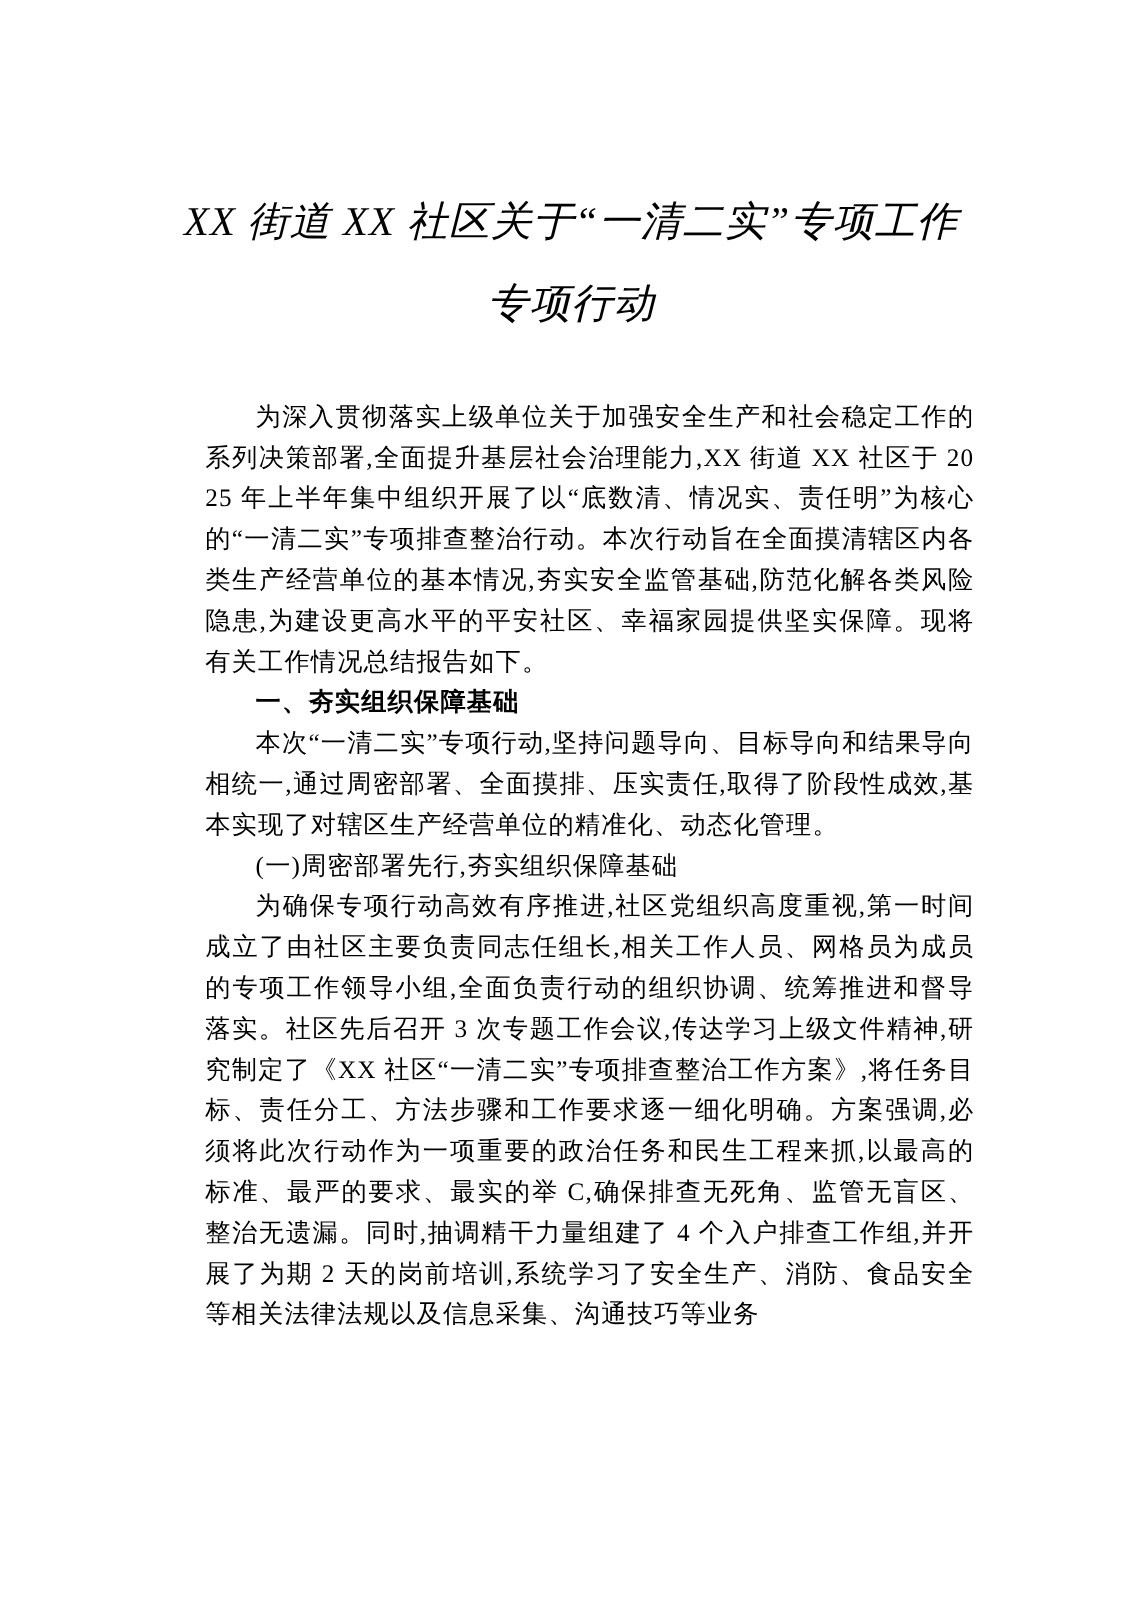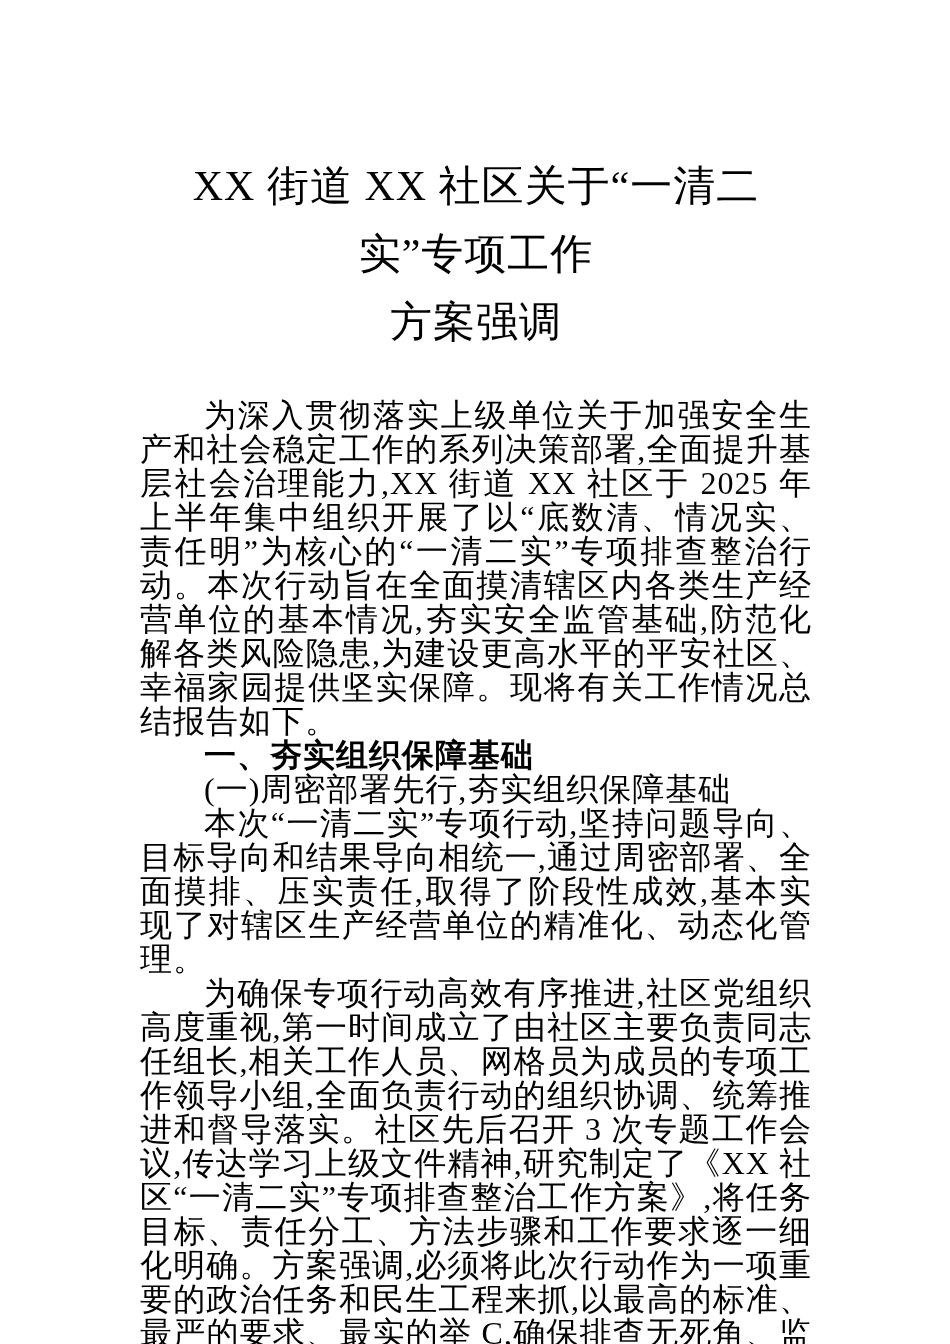"XX 街道 XX 社区关于“一清二实”专项工作" .doc-title { font-size: 42px -> 34px; font-style: none -> italic }
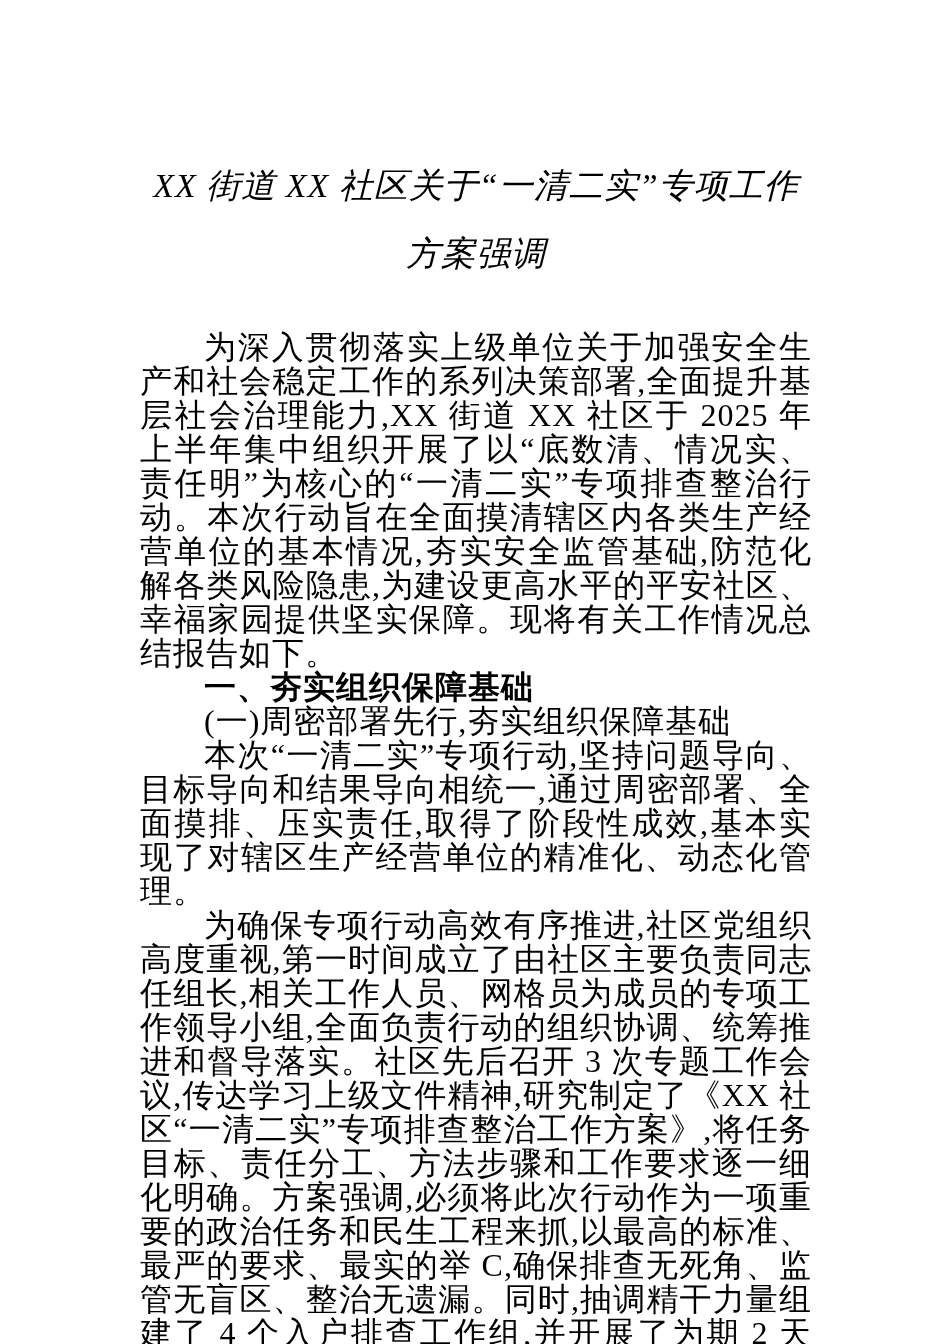"方案强调" span.title-line { text: 方案强调 -> 专项行动 }
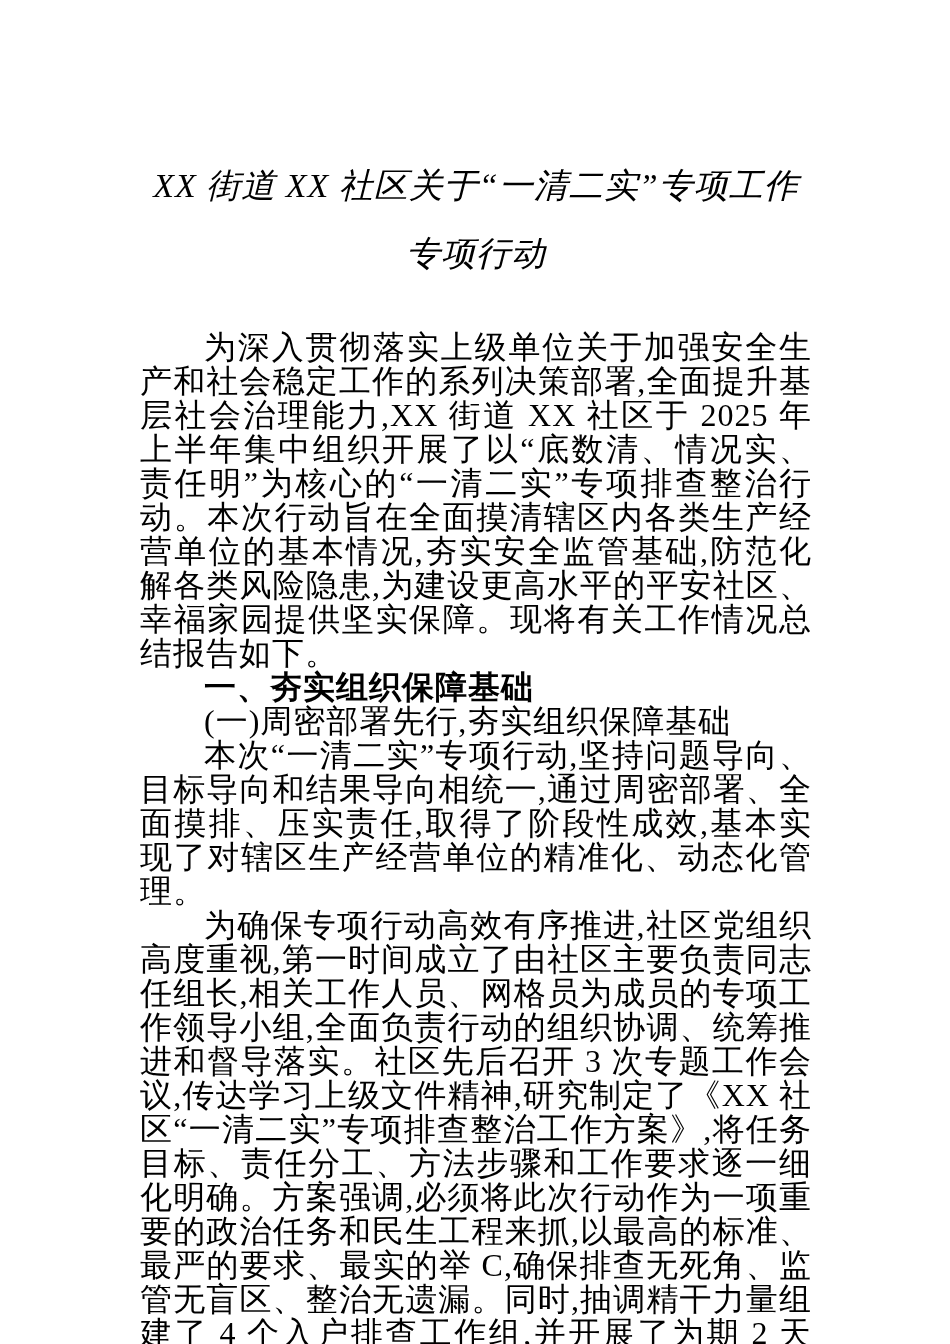"为深入贯彻落实上级单位关于加强安全生产和社会稳定工作的系列决策部署,全面提升基层" .para { font-size: 32px -> 21px; margin-left: none -> 31px }
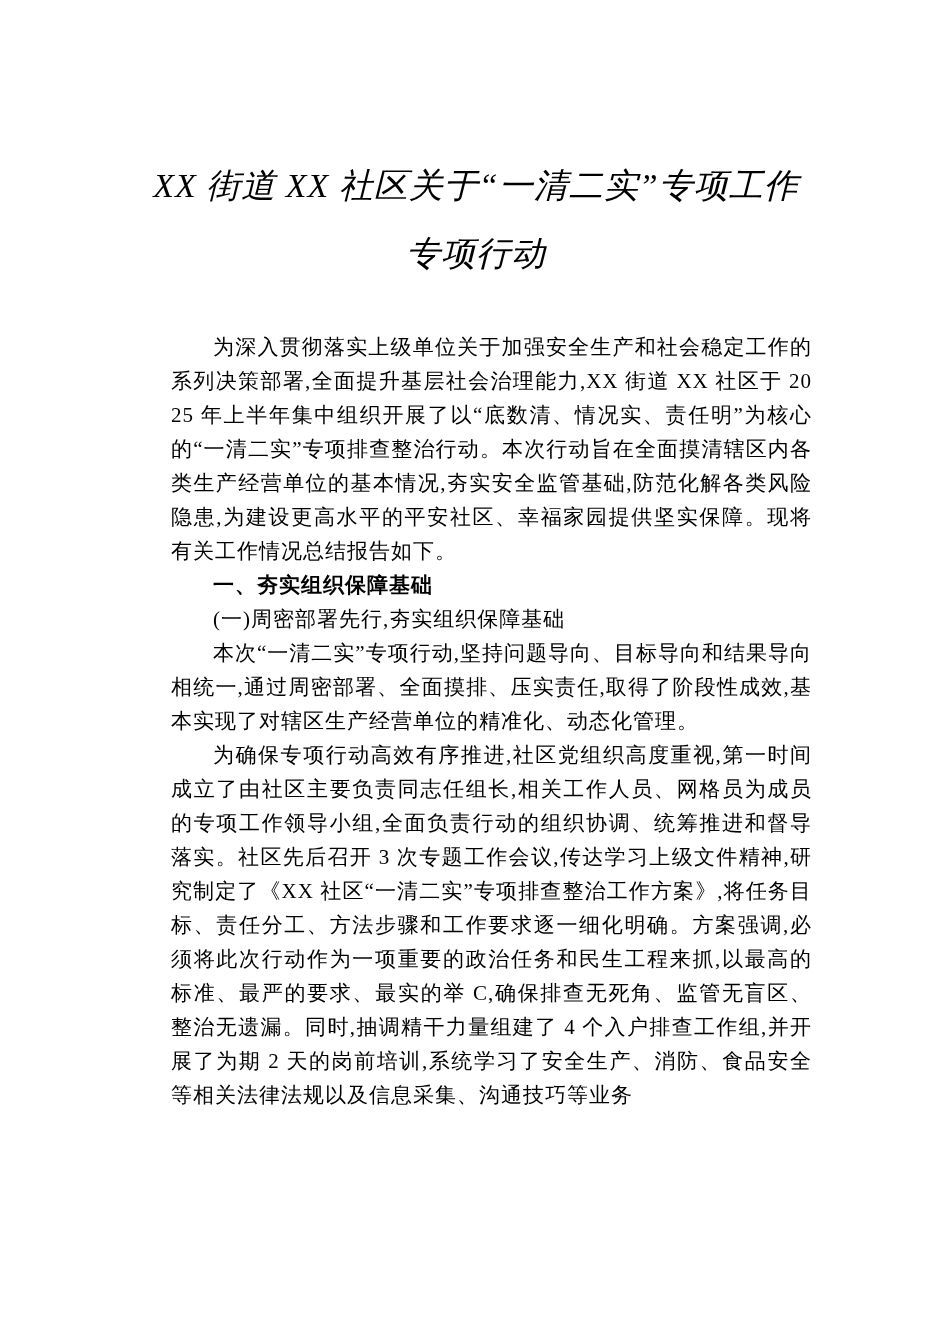"(一)周密部署先行,夯实组织保障基础" p.para { order: before "本次“一清二实”专项行动,坚持问题导向、目标导向和结果导向相统一,通过周密部署、" -> after "本次“一清二实”专项行动,坚持问题导向、目标导向和结果导向相统一,通过周密部署、" }
